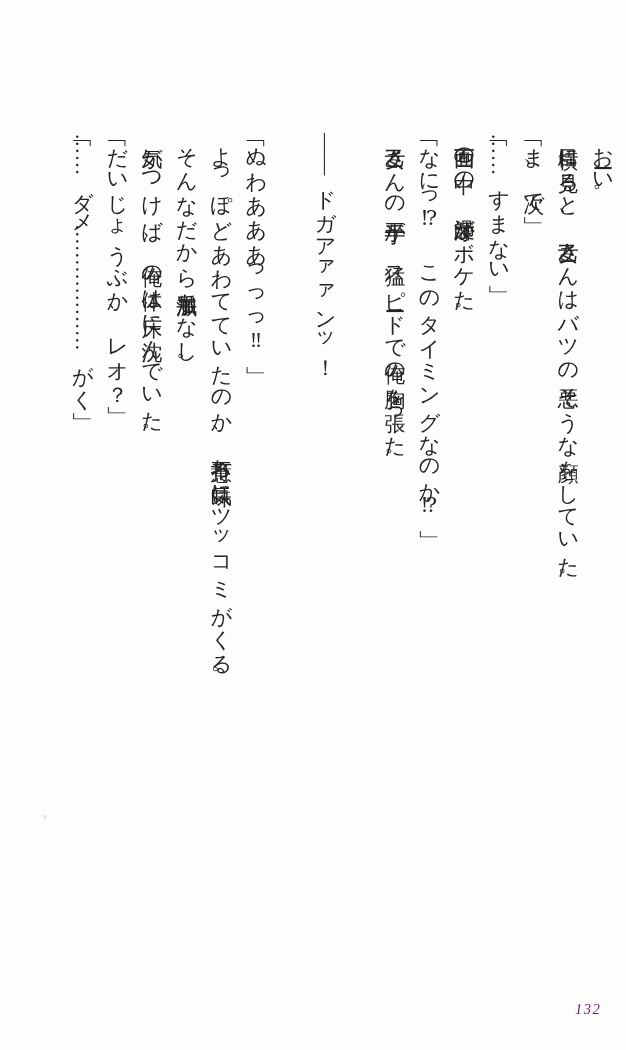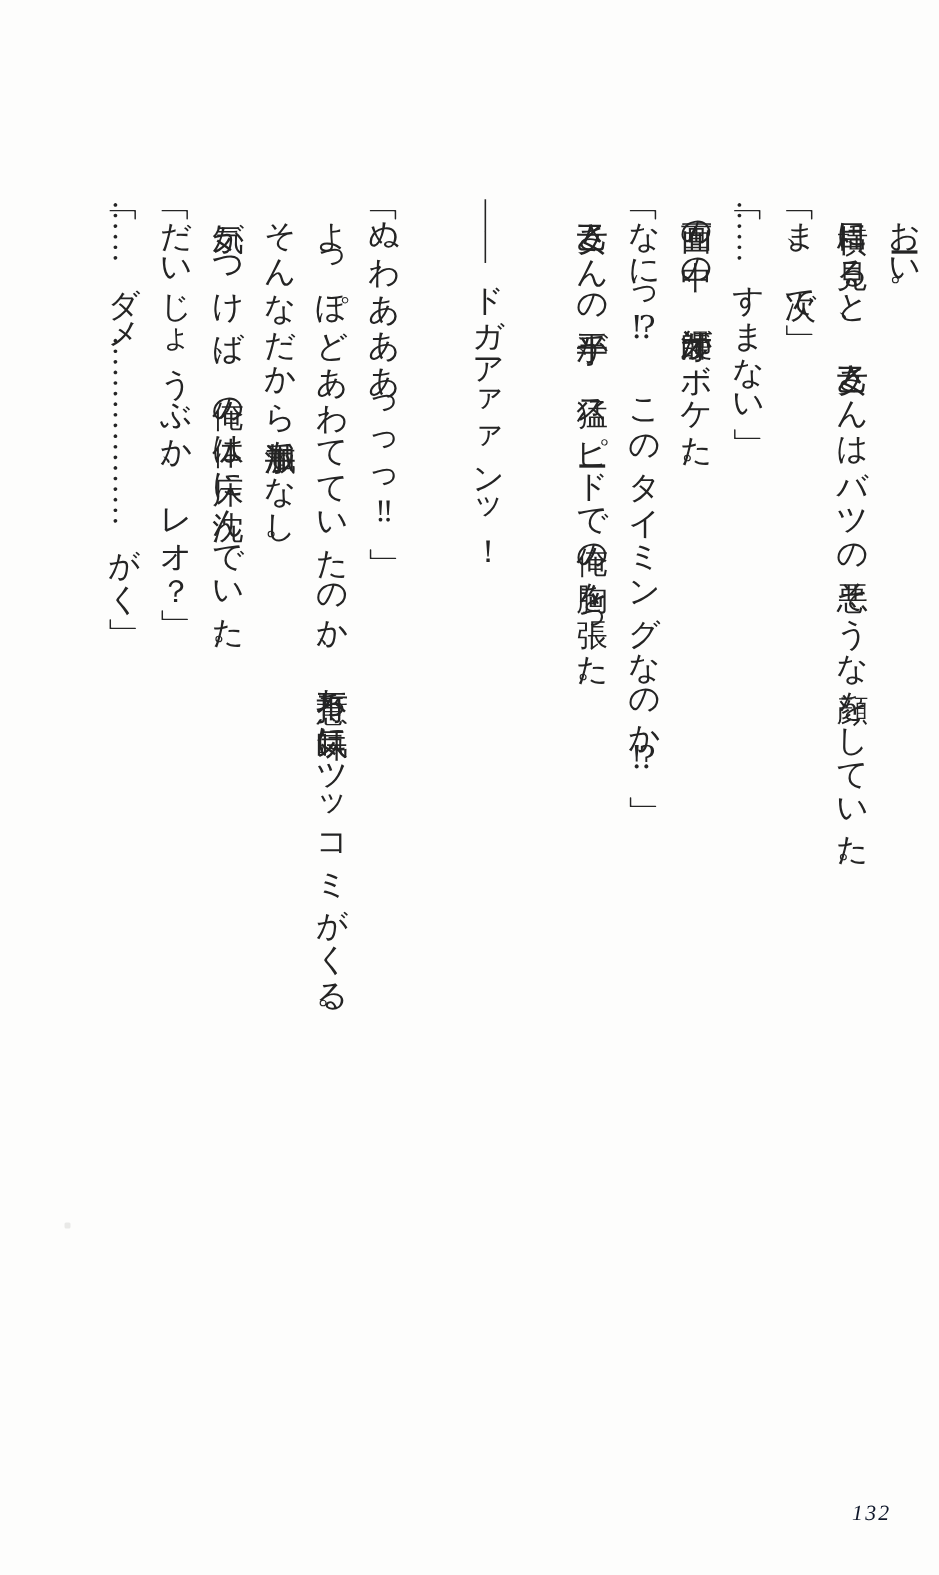"132" .page-number { color: #0f172a -> #701a75; text-align: none -> center }
